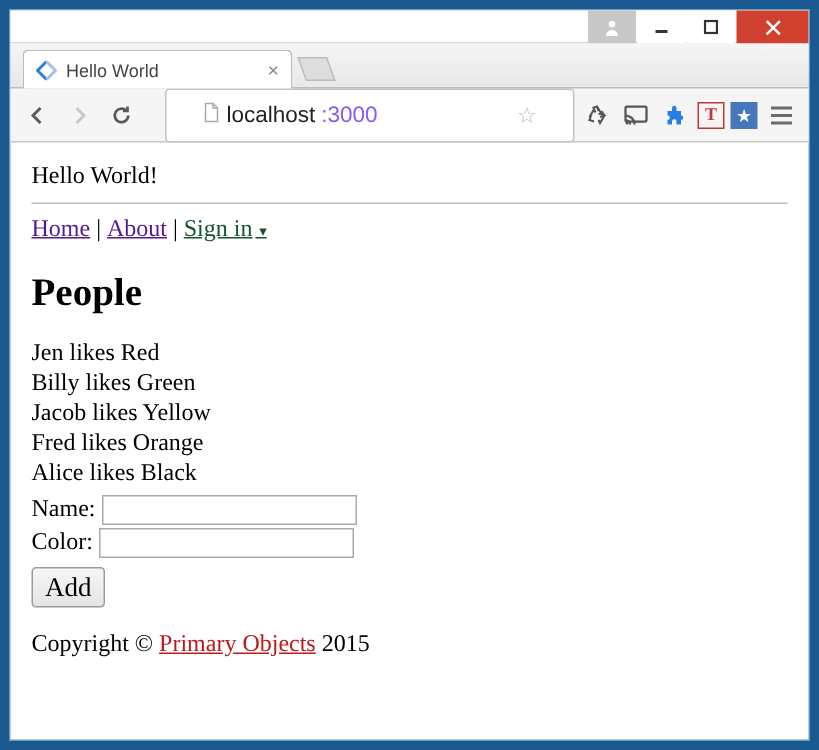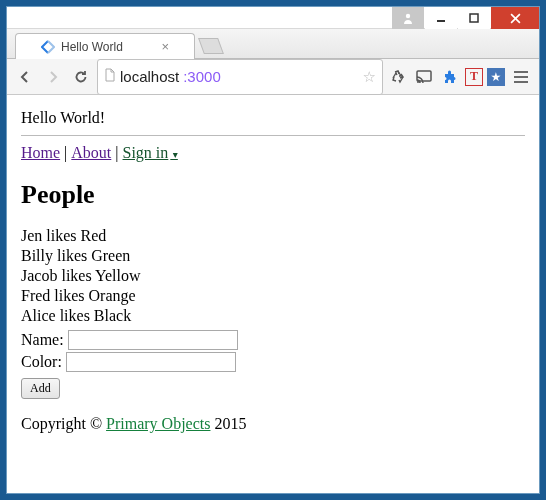"Hello World" .tab { padding: 0 25px -> 0 8px }
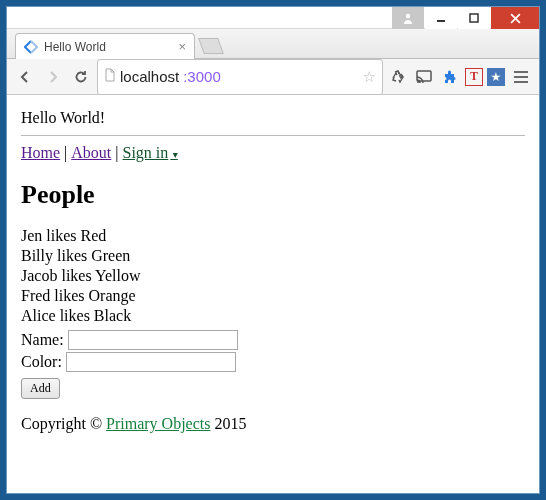"localhost" .omnibox { margin-left: none -> 13px; padding: 0 6px -> 0 24px }
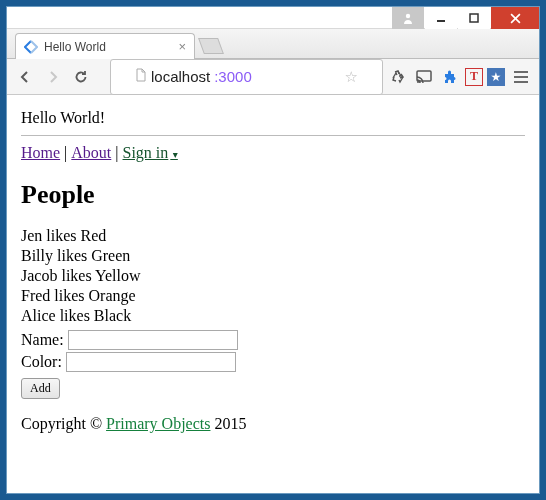"Add" .addbtn { font-size: 12px -> 18px }
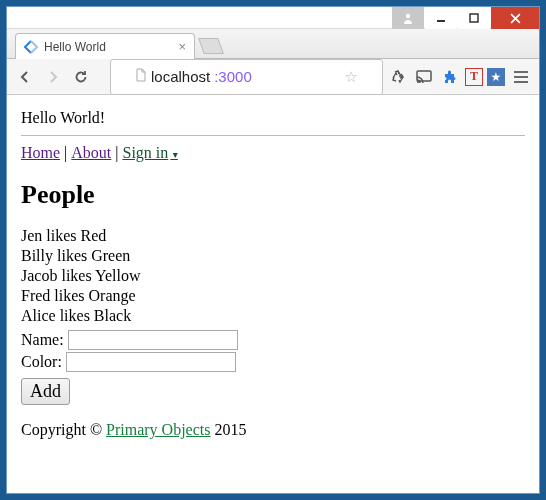"Primary Objects" .footer a { color: #15803d -> #b91c1c }
